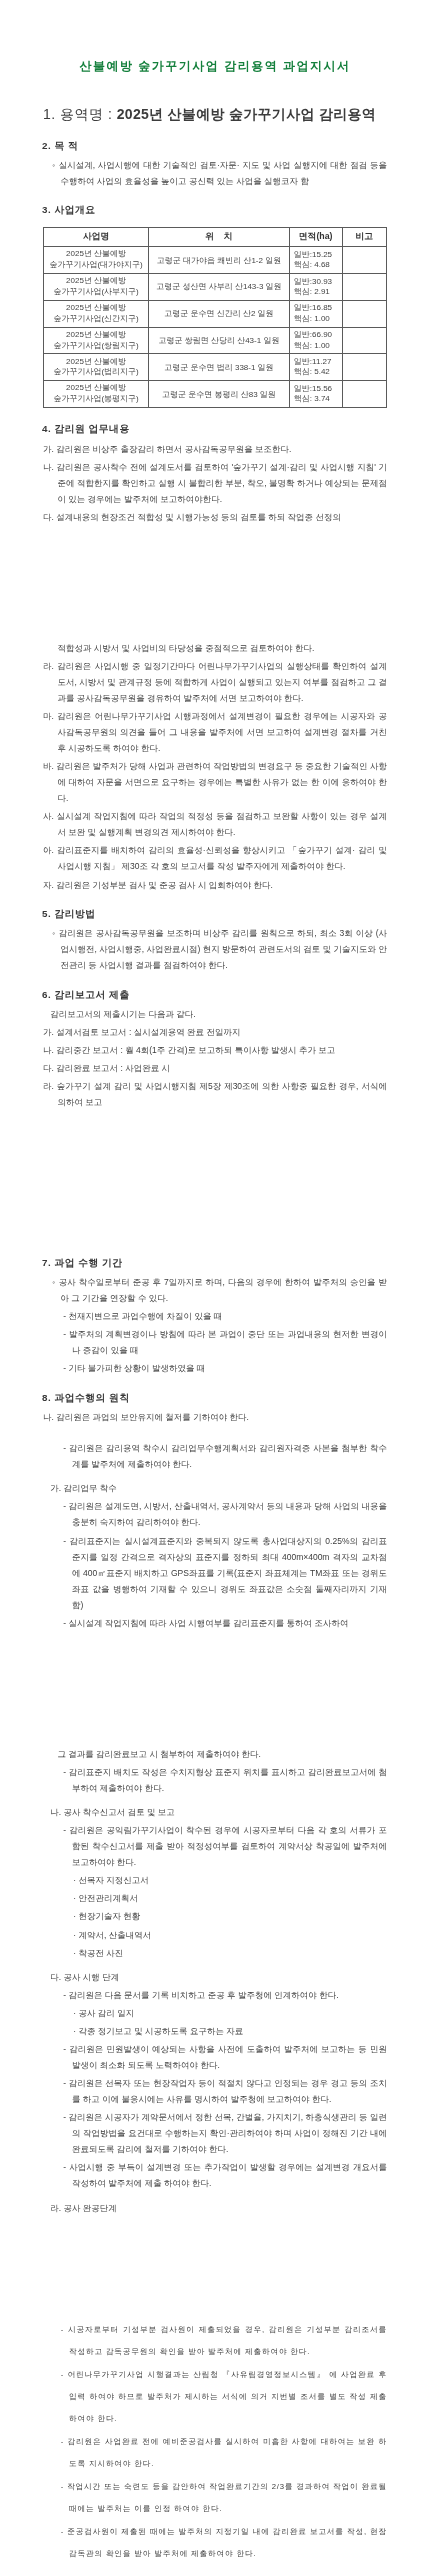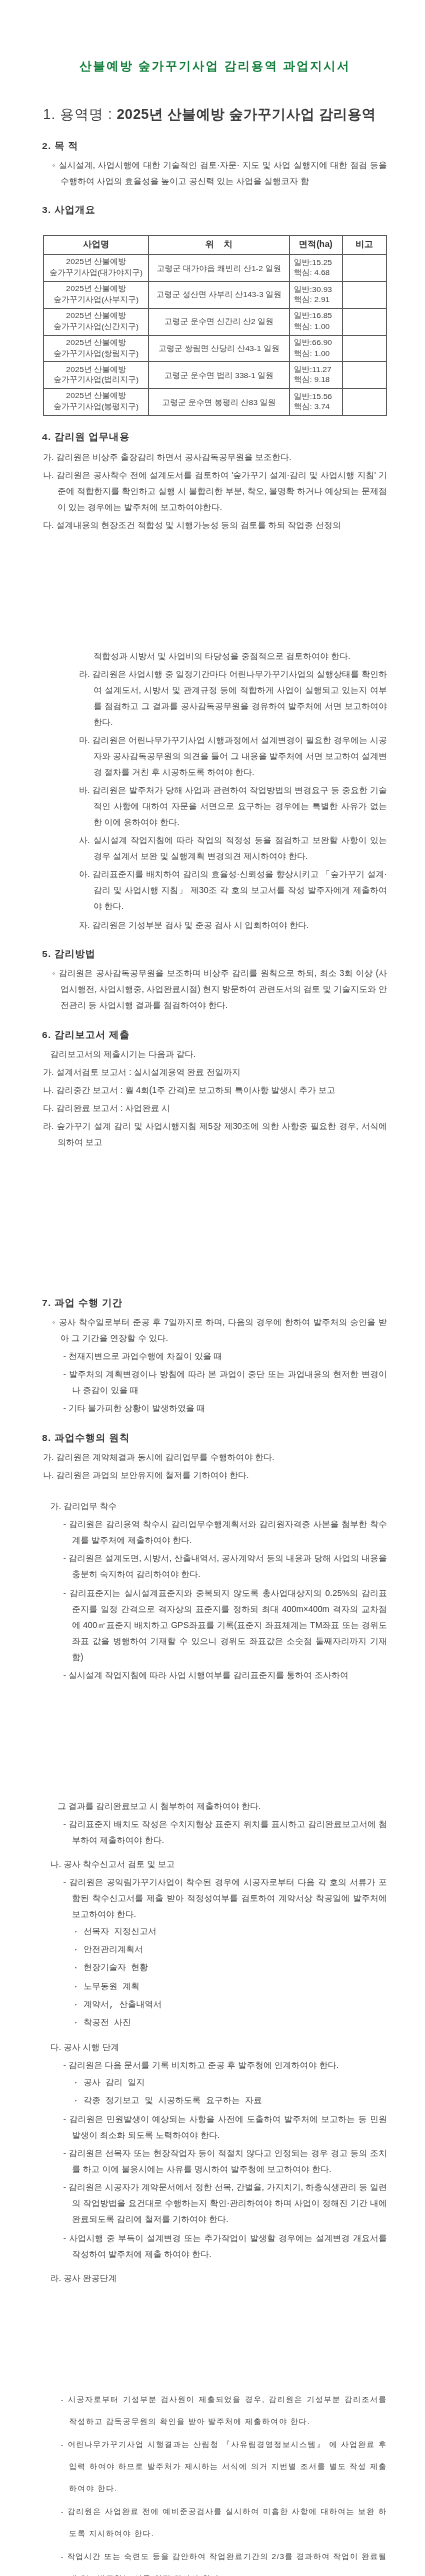"사업명" .ovw { margin-top: 18px -> 10px }
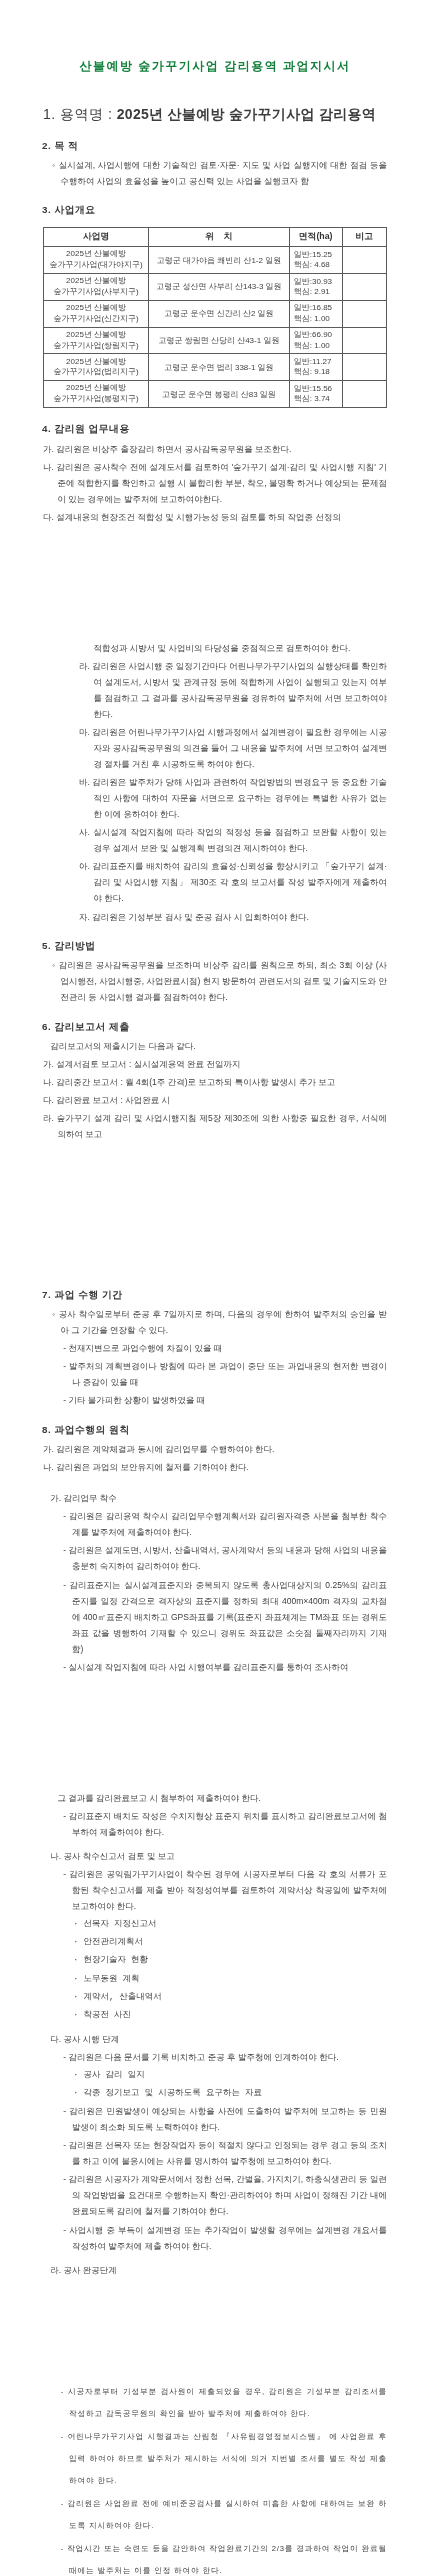"핵심: 9.18" div { text: 9.18 -> 5.42 }
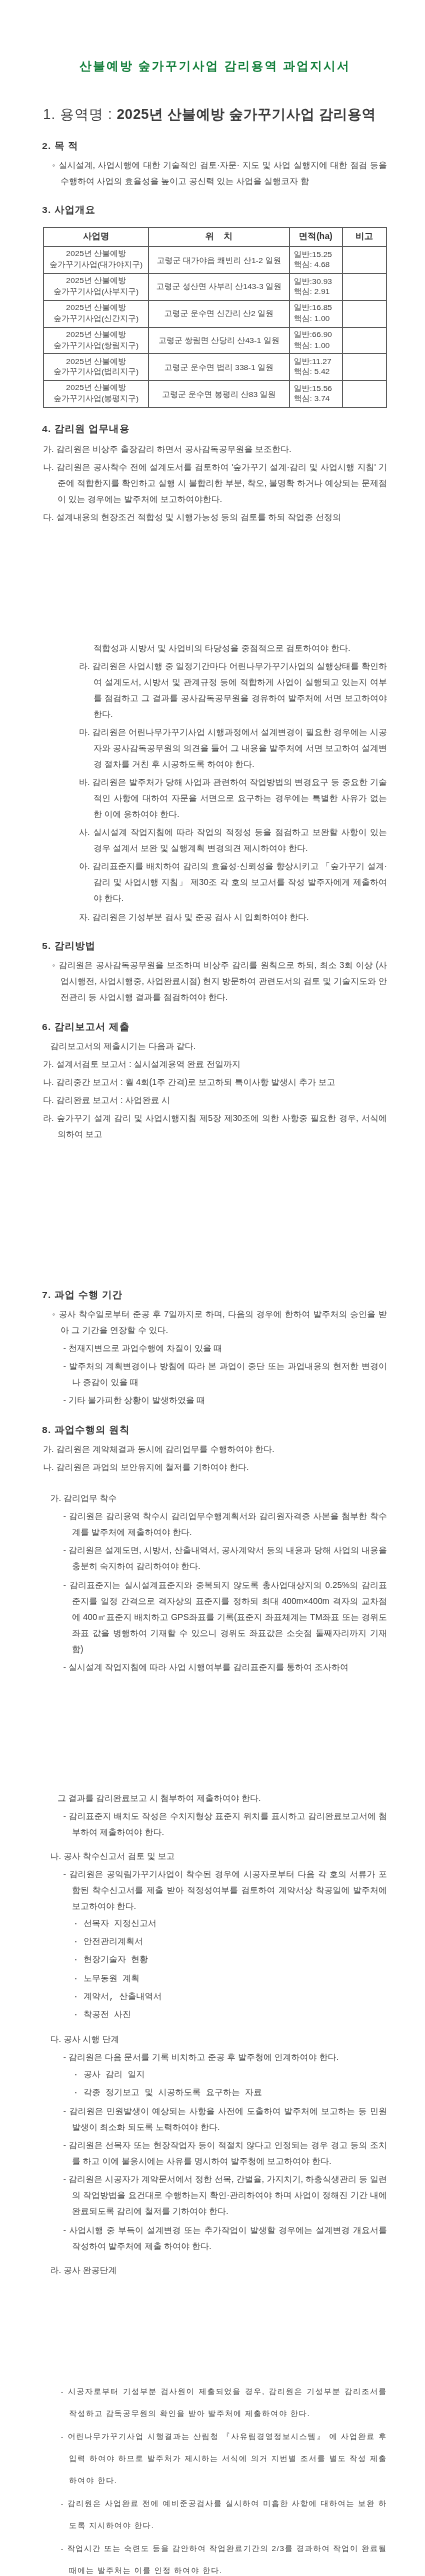"적합성과 시방서 및 사업비의 타당성을" section.sec { margin-left: 36px -> none }
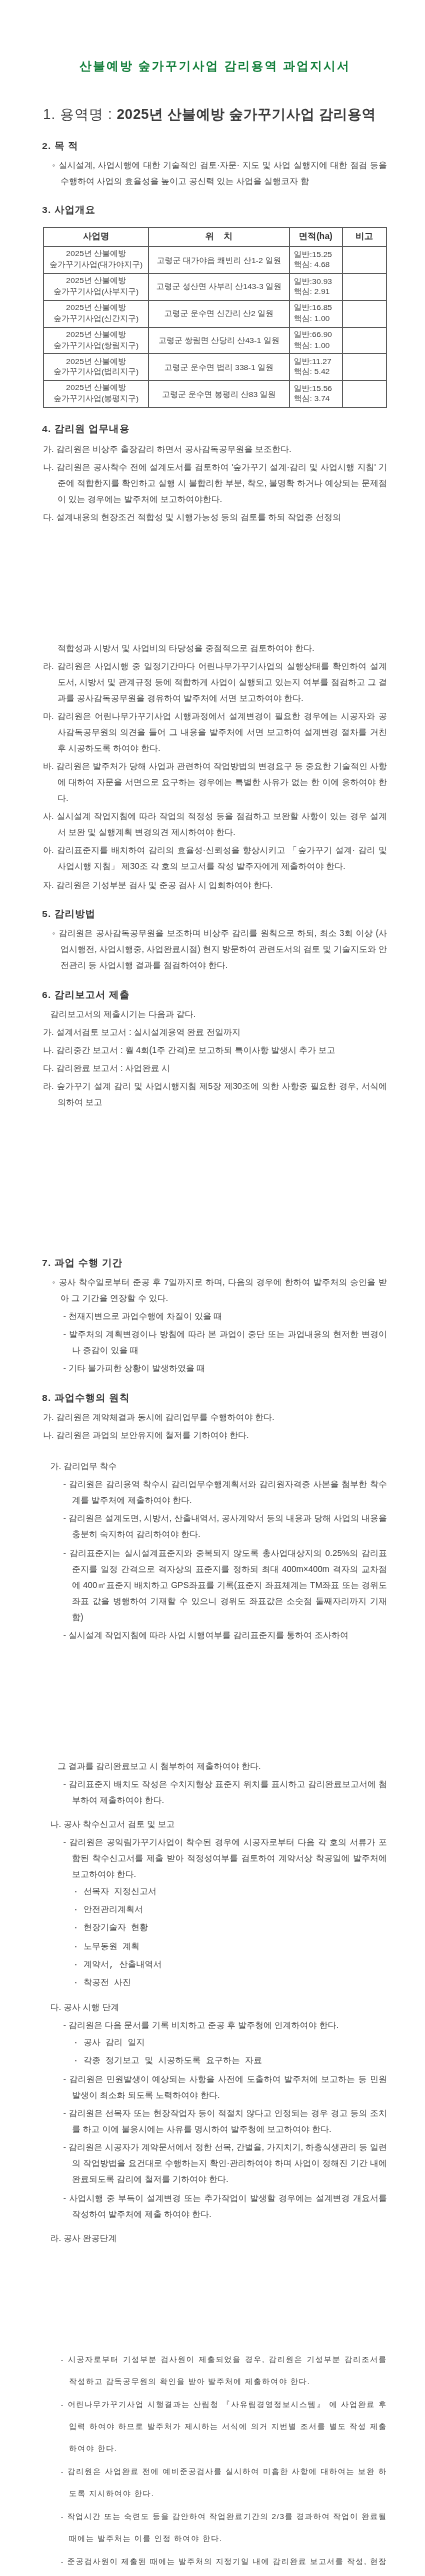"가. 감리원은 계약체결과 동시에 감리업무를" p.ln { html: <p>가. 감리원은 계약체결과 동시에 감리업무를 수행하여야 한다.</p> -> none }
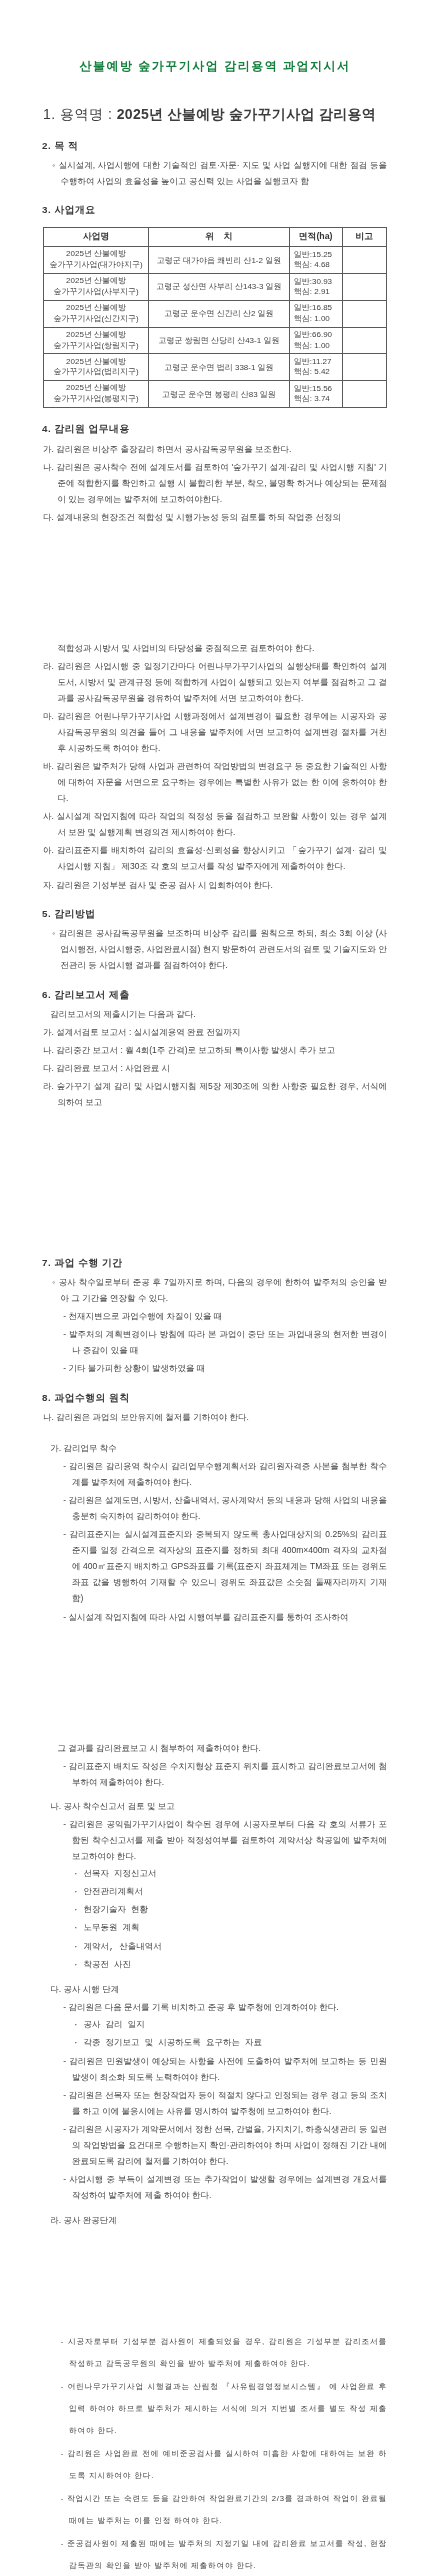"가. 감리업무 착수" p.ln { order: before "- 감리원은 감리용역 착수시 감리업무수행계획서와" -> after "- 감리원은 감리용역 착수시 감리업무수행계획서와" }
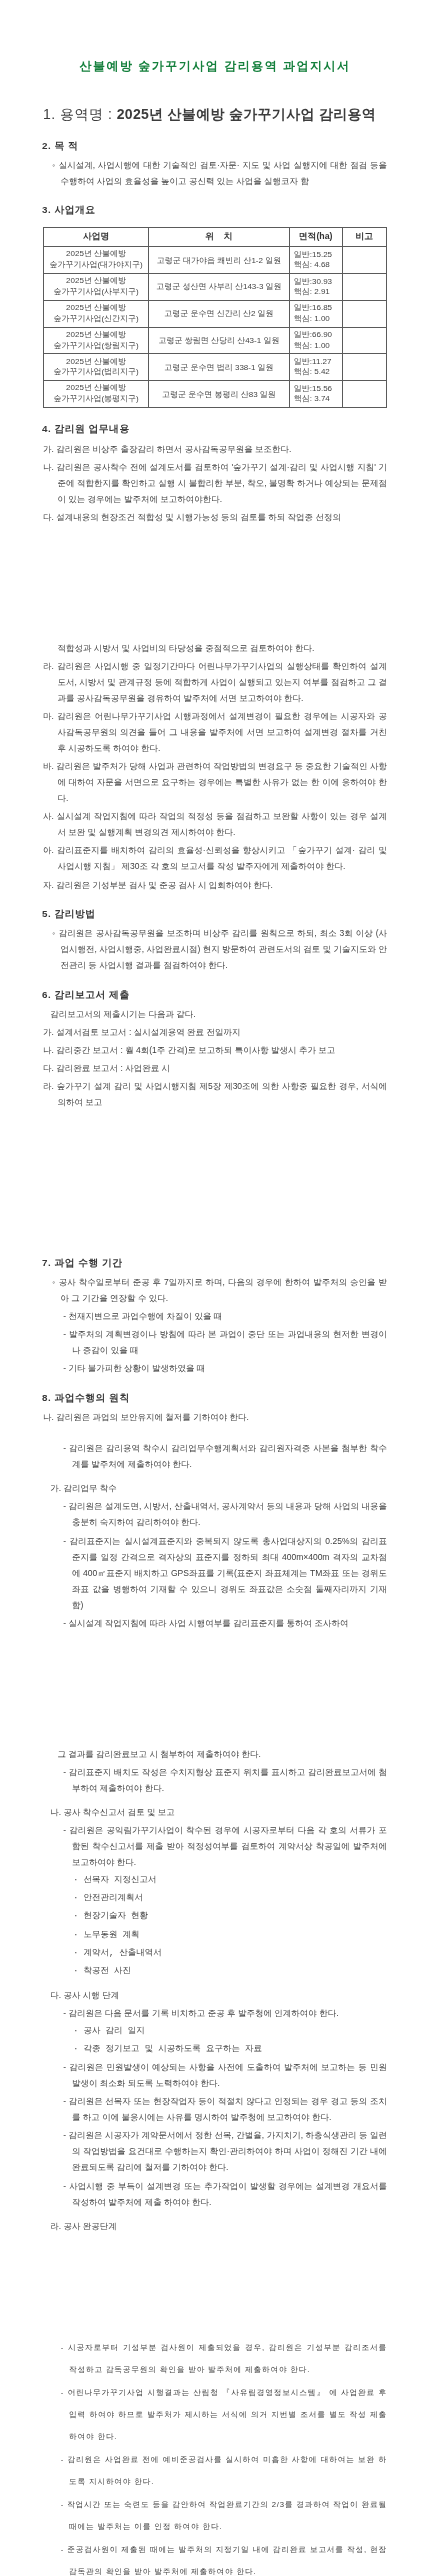"· 선목자 지정신고서" .dot { font-family: Liberation Mono, monospace -> none }
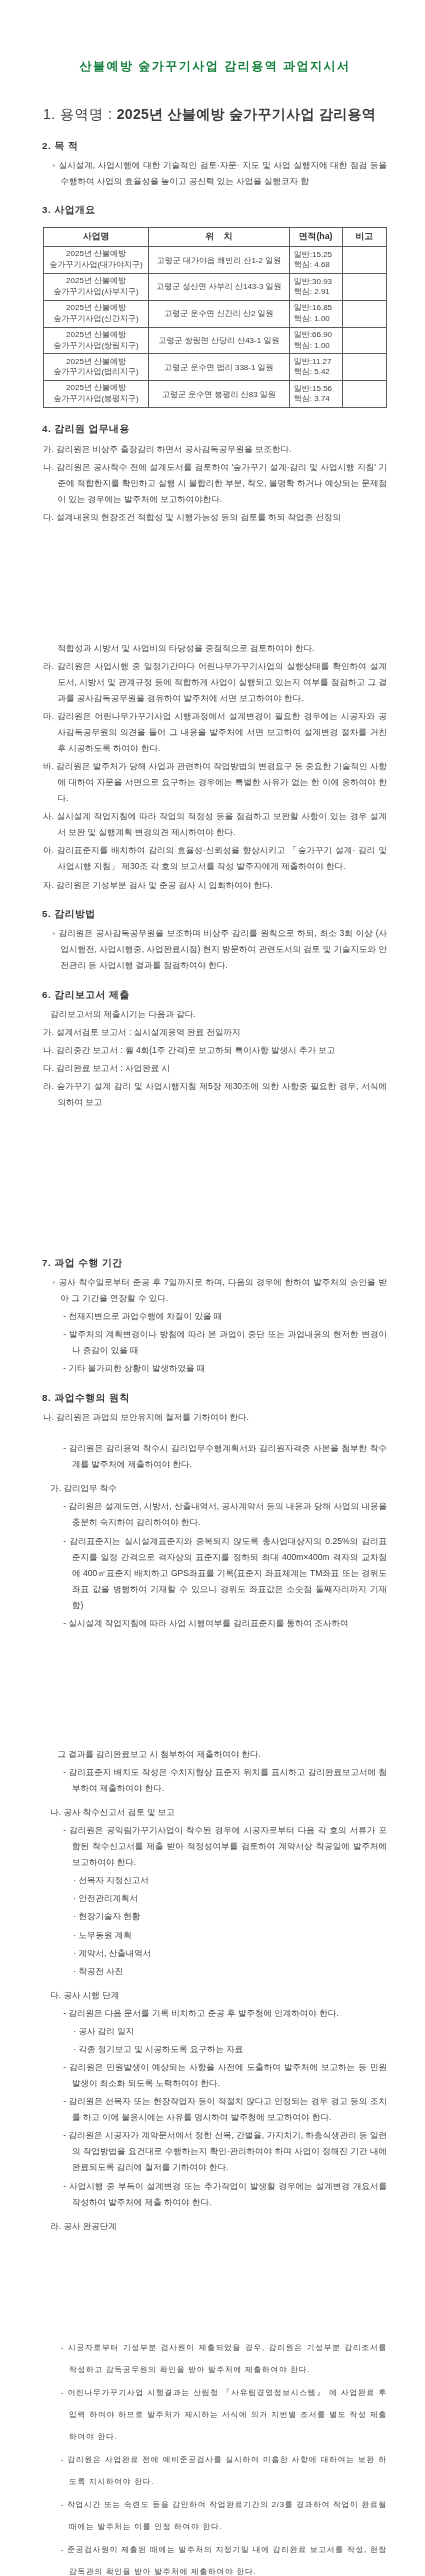"· 노무동원 계획" p.ln { html: <p>· 노무동원 계획</p> -> none }
